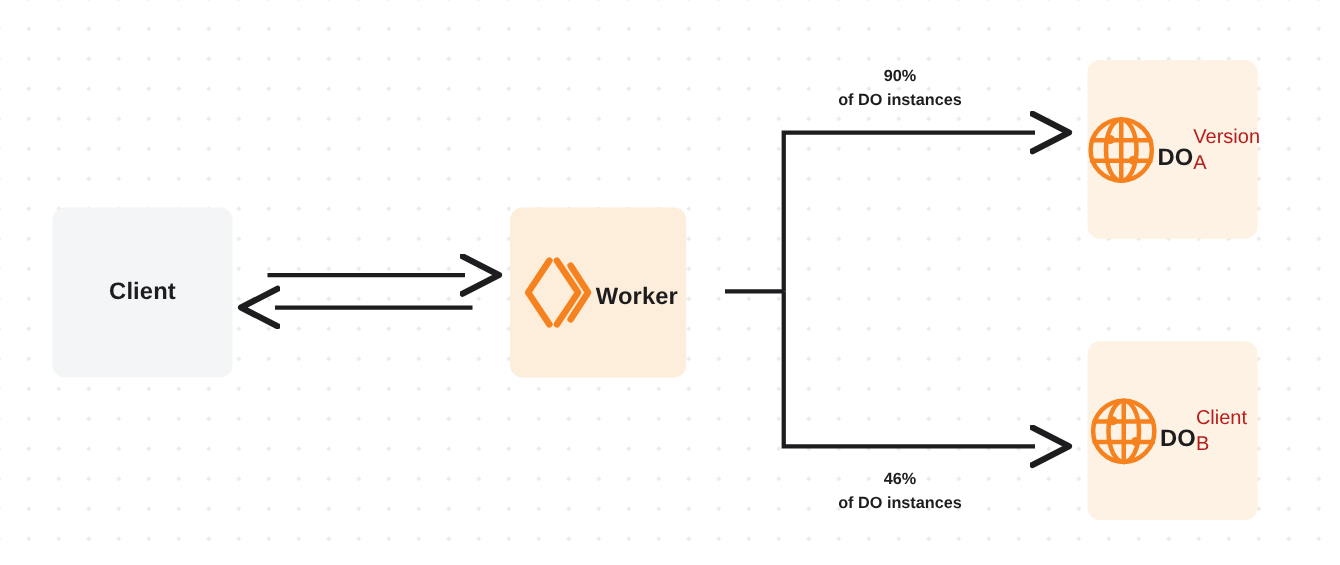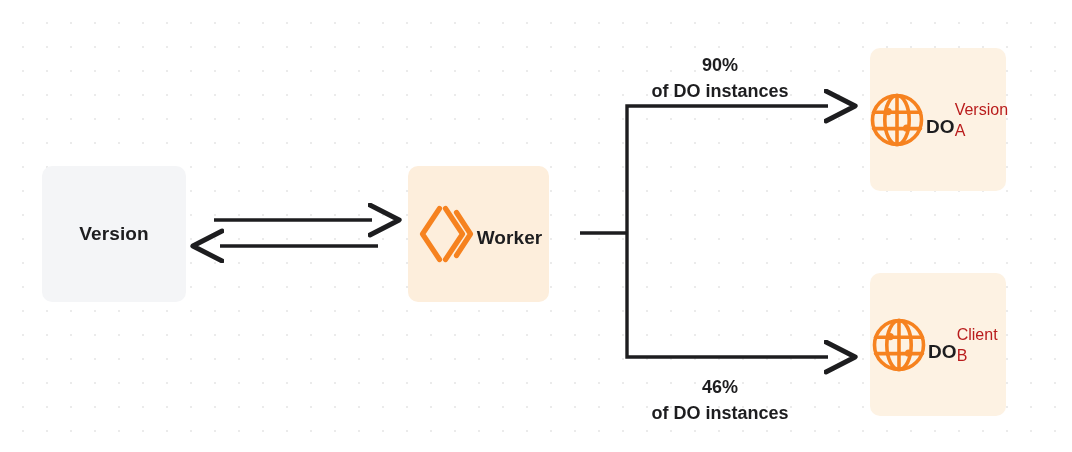"90%" .edge-label { font-size: 18px -> 13px }
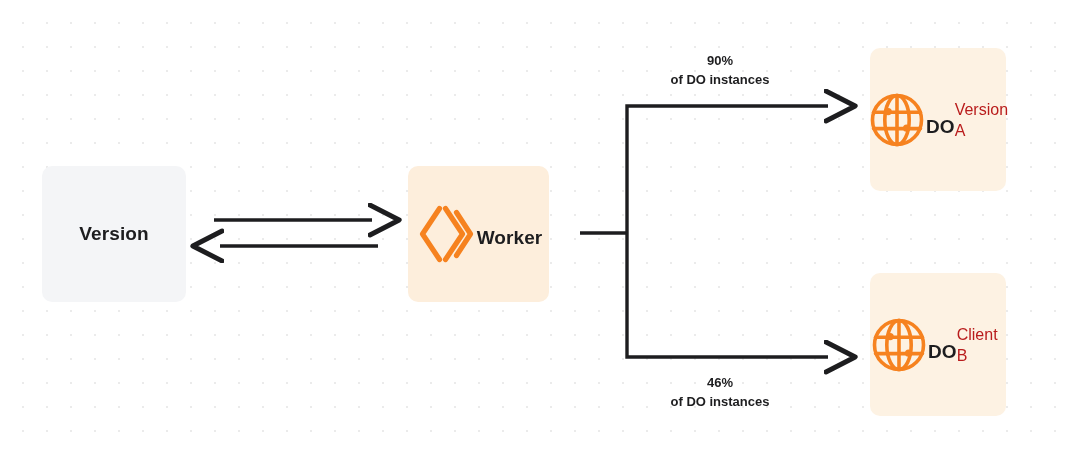"Version" div.node-title { text: Version -> Client }
